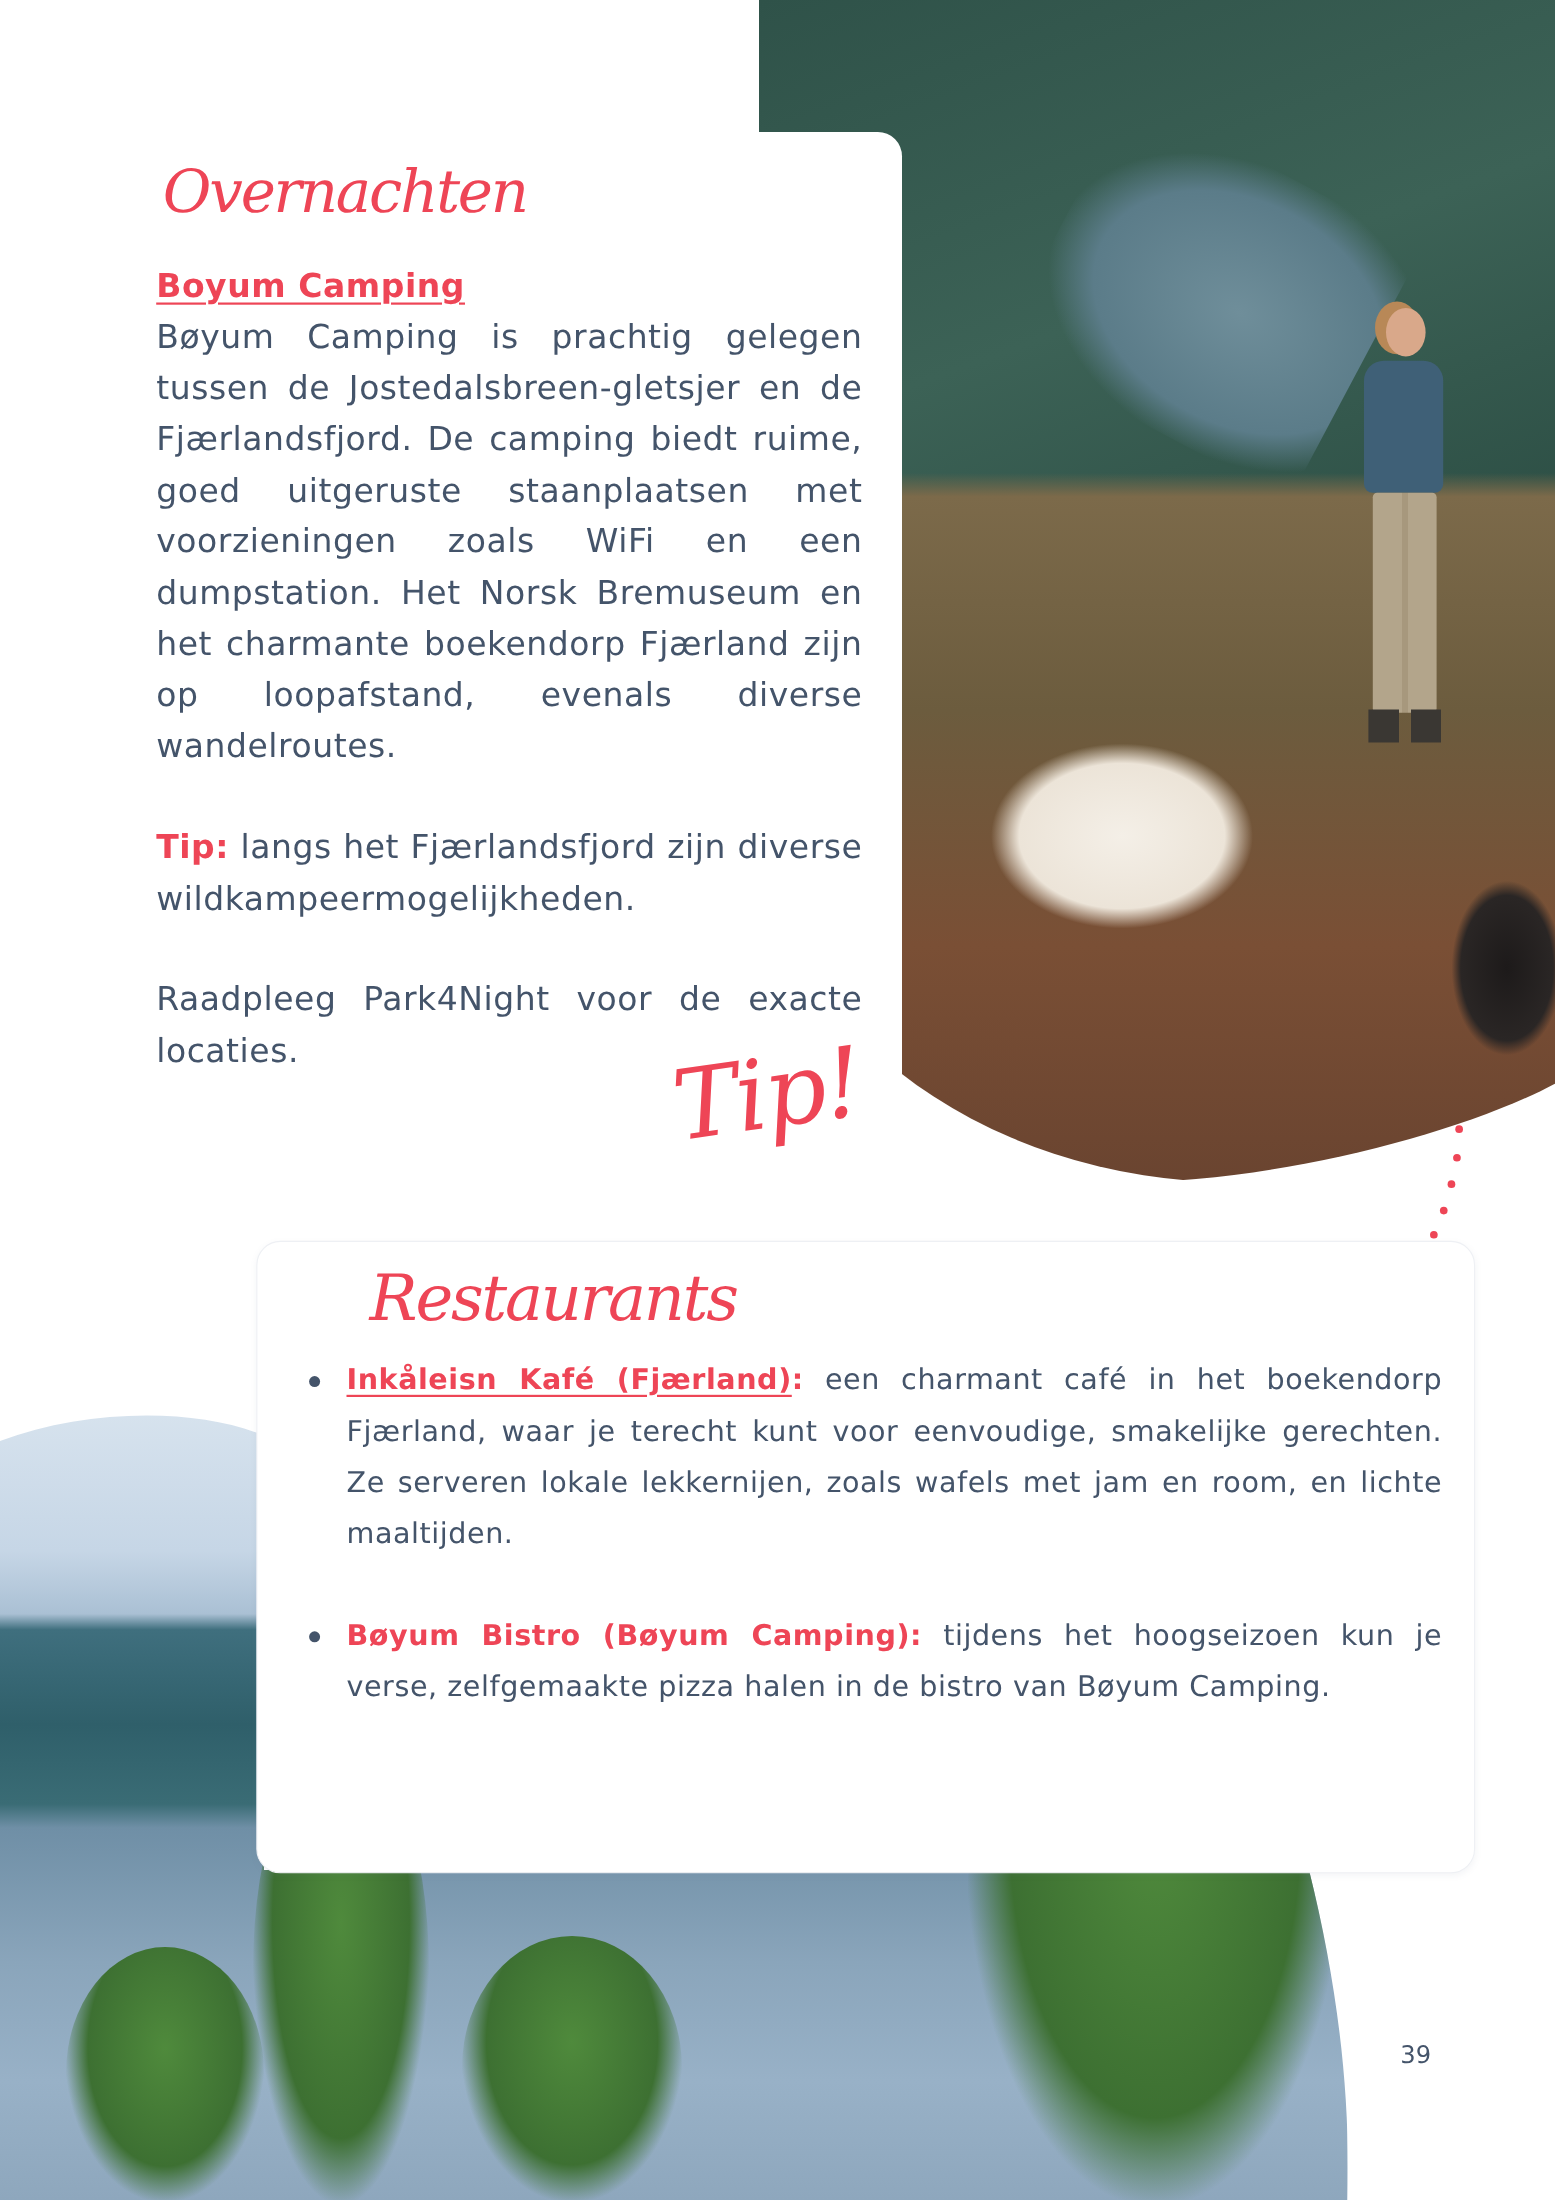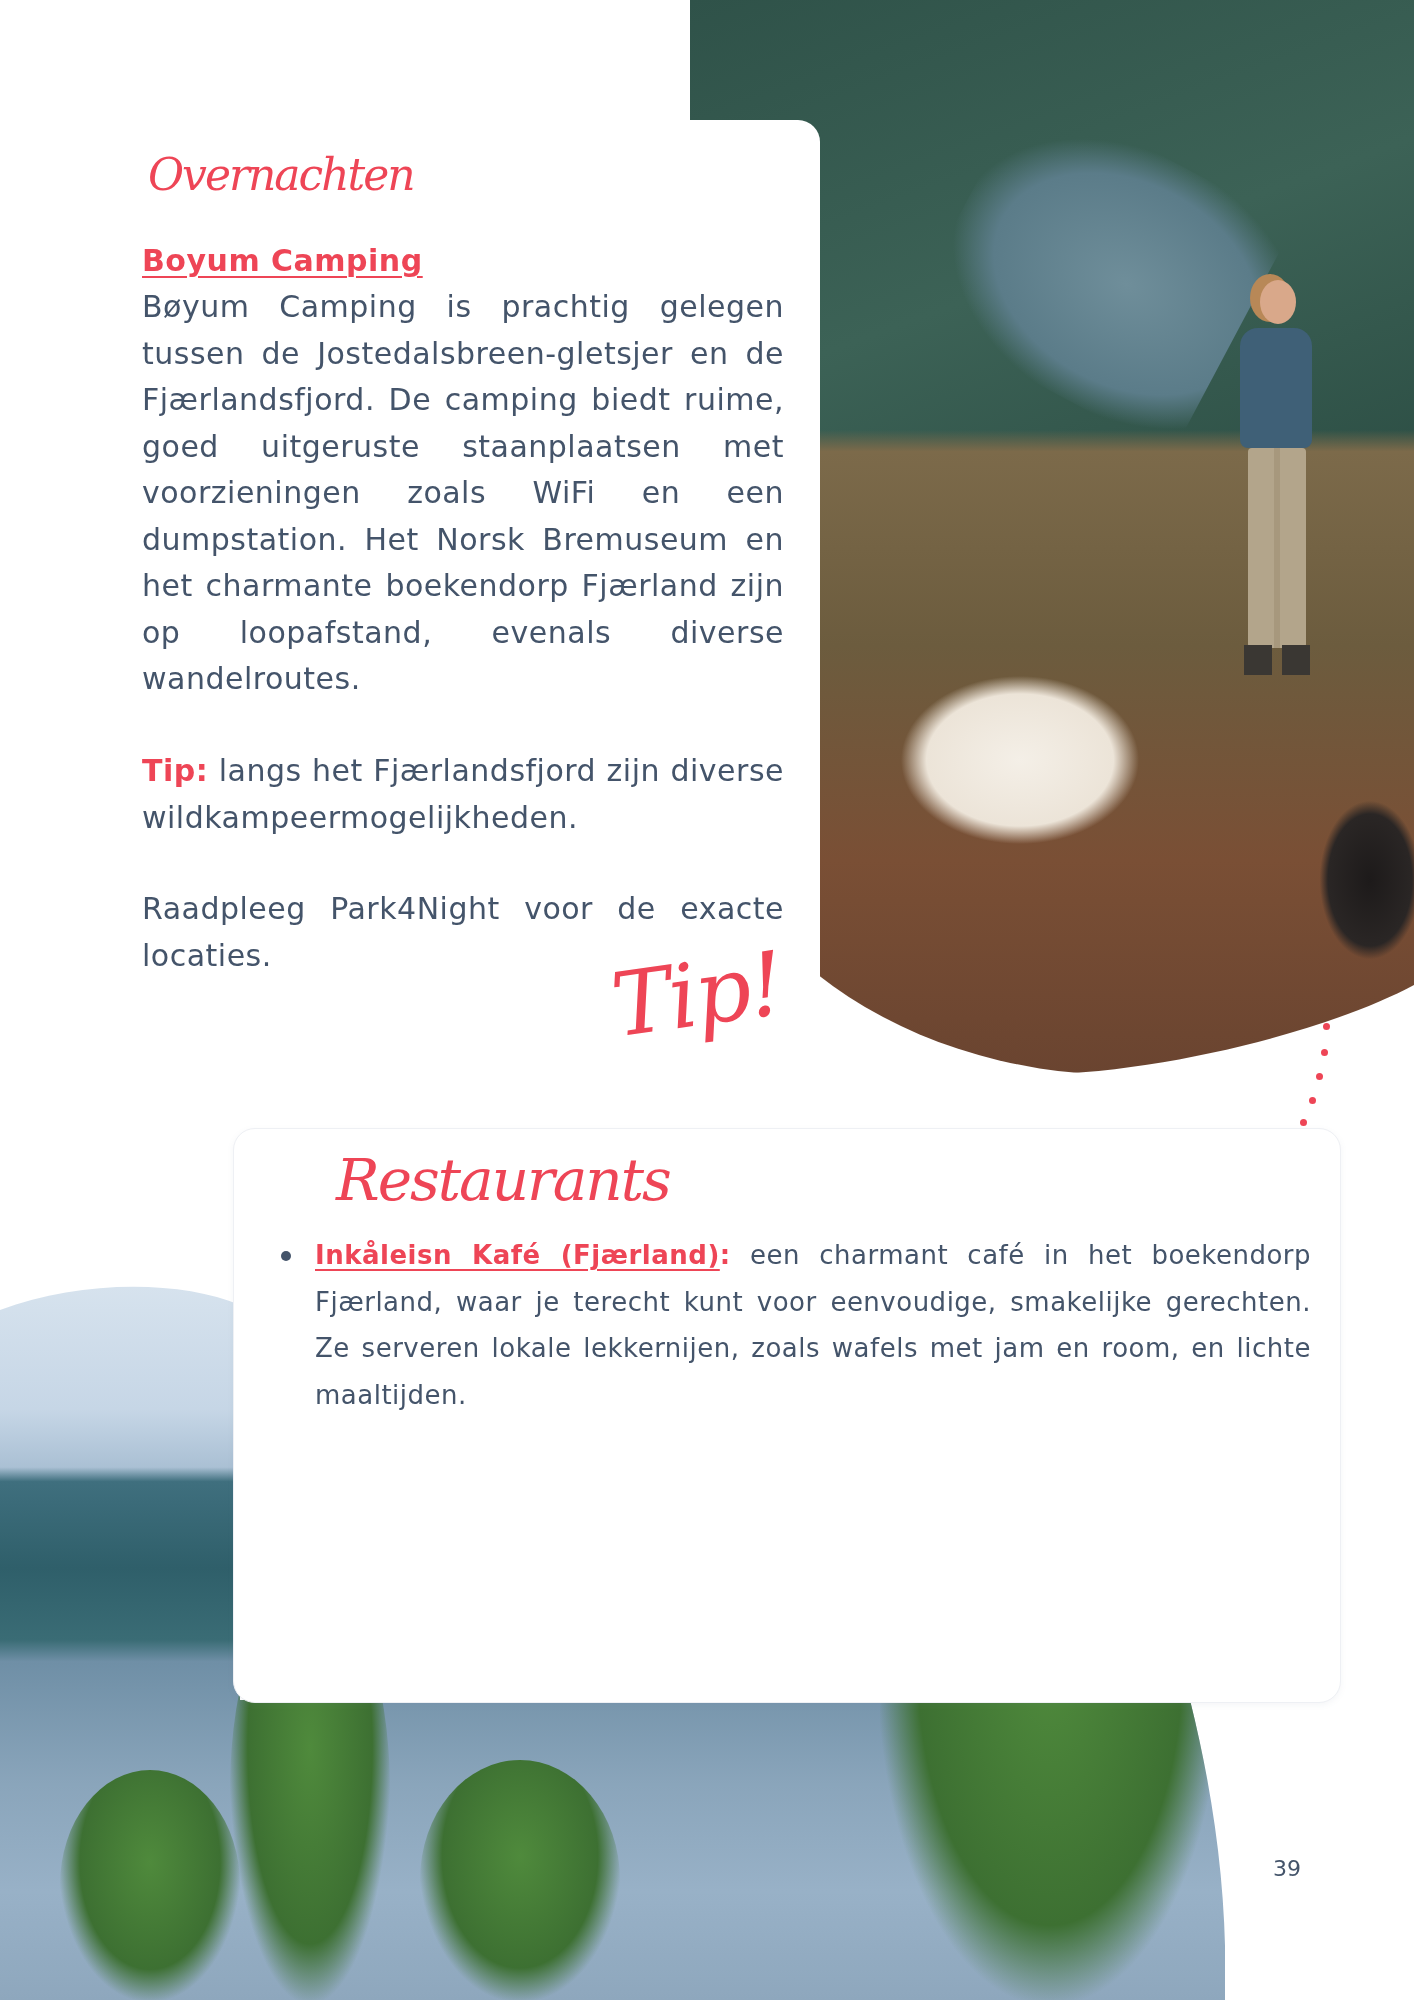"Overnachten" .h-overnachten { font-size: 44px -> 54px }
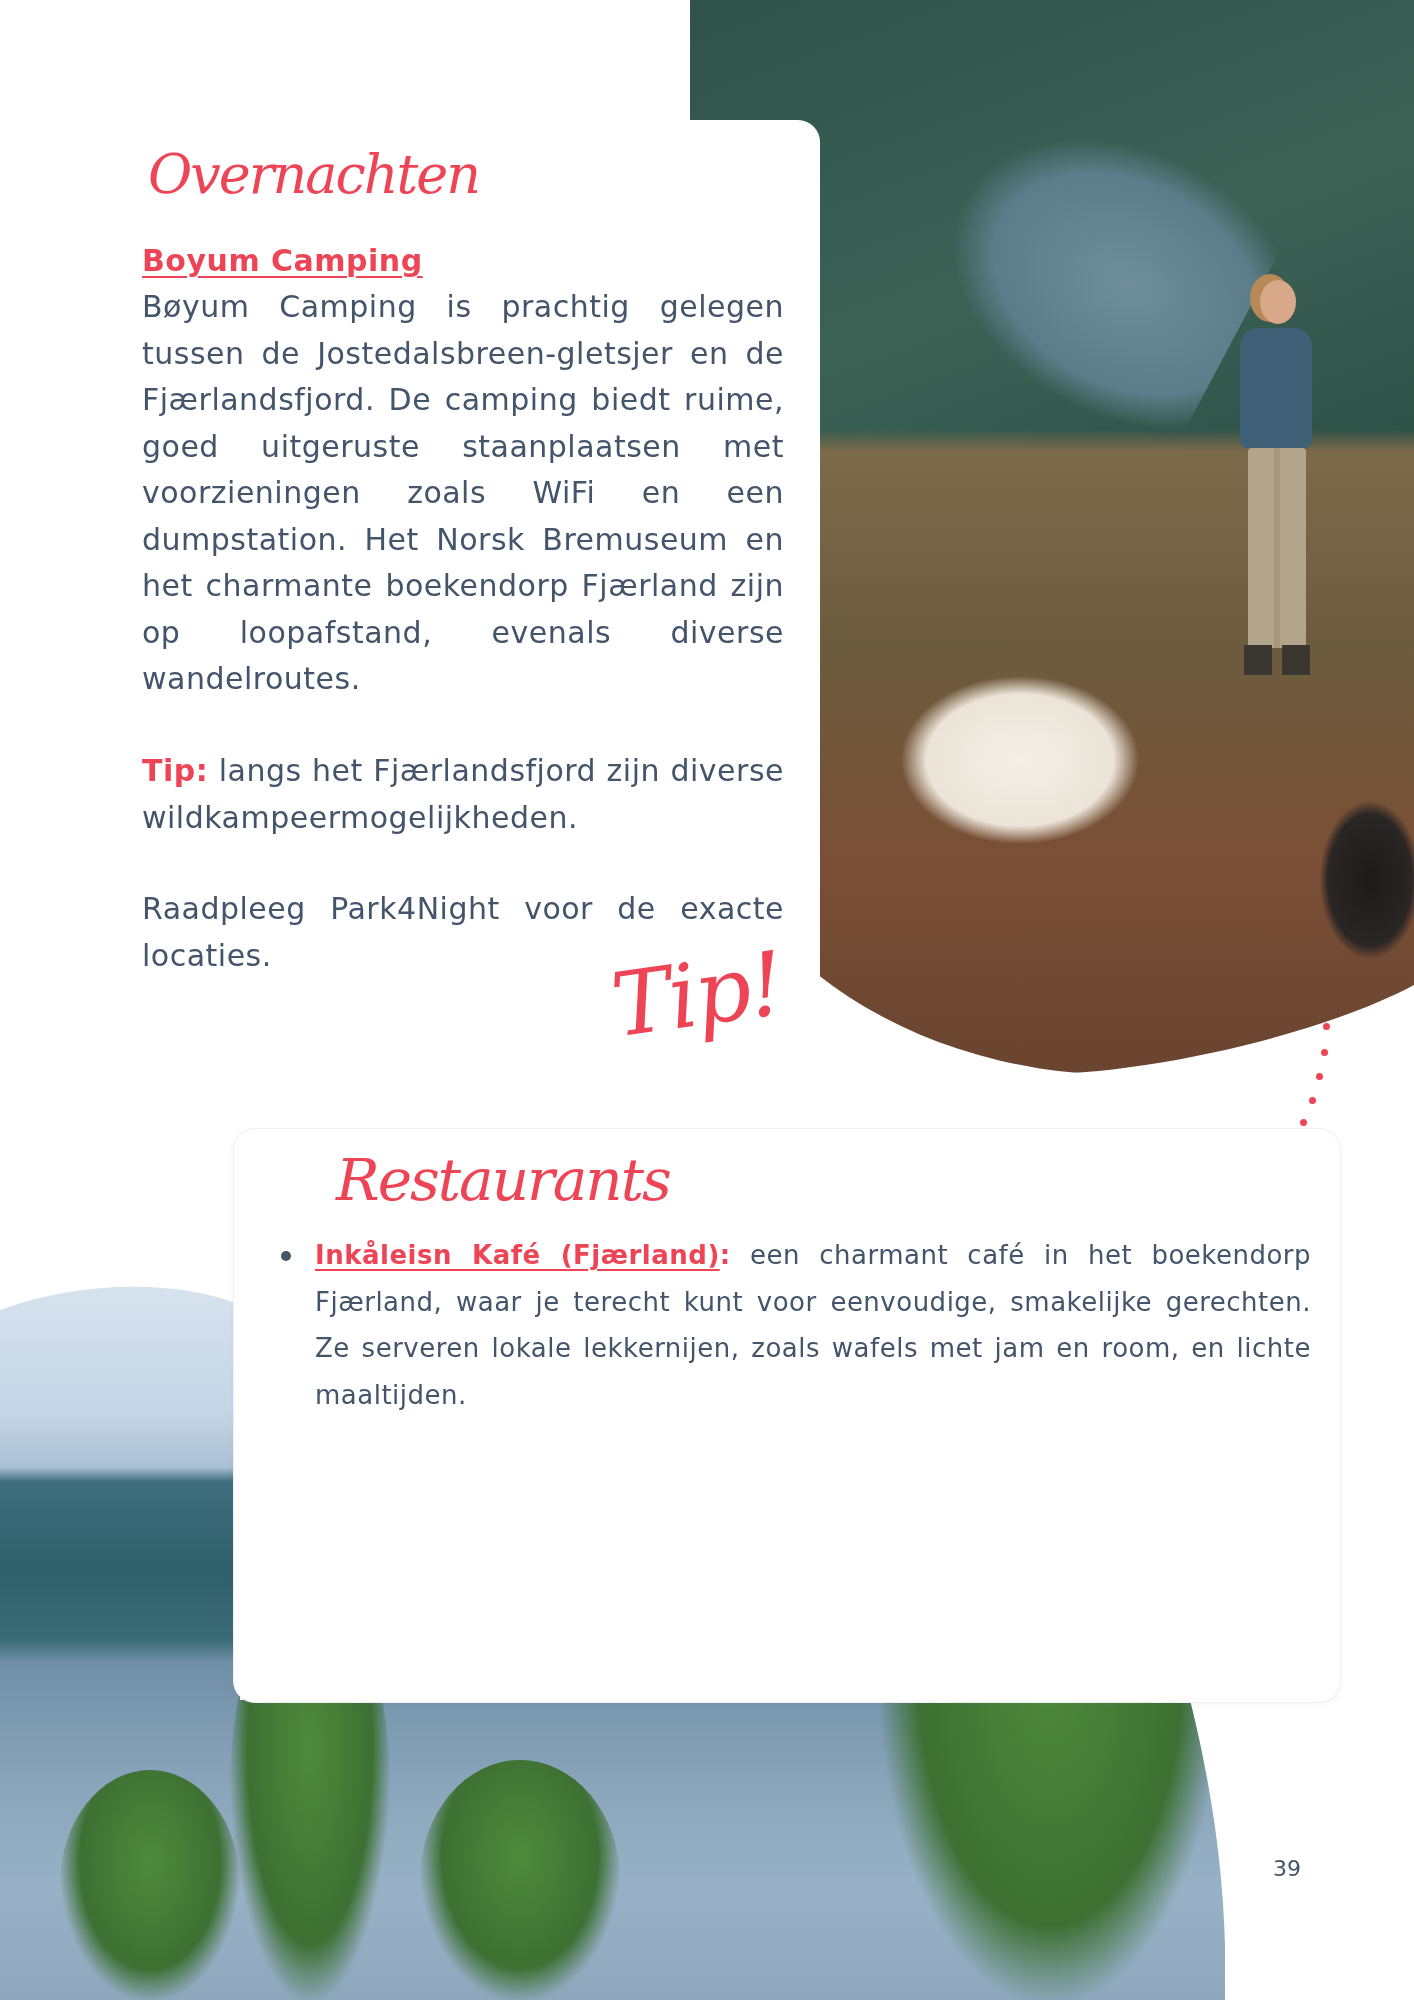"Bøyum Bistro (Bøyum Camping): tijdens" li.rest-item { html: none -> <li> <span></span> <span>Bøyum Bistro (Bøyum Camping):</span><span> tijdens het hoogseizoen kun je verse, zelfgemaakte pizza halen in de bistro van Bøyum Camping.</span> </li> }
